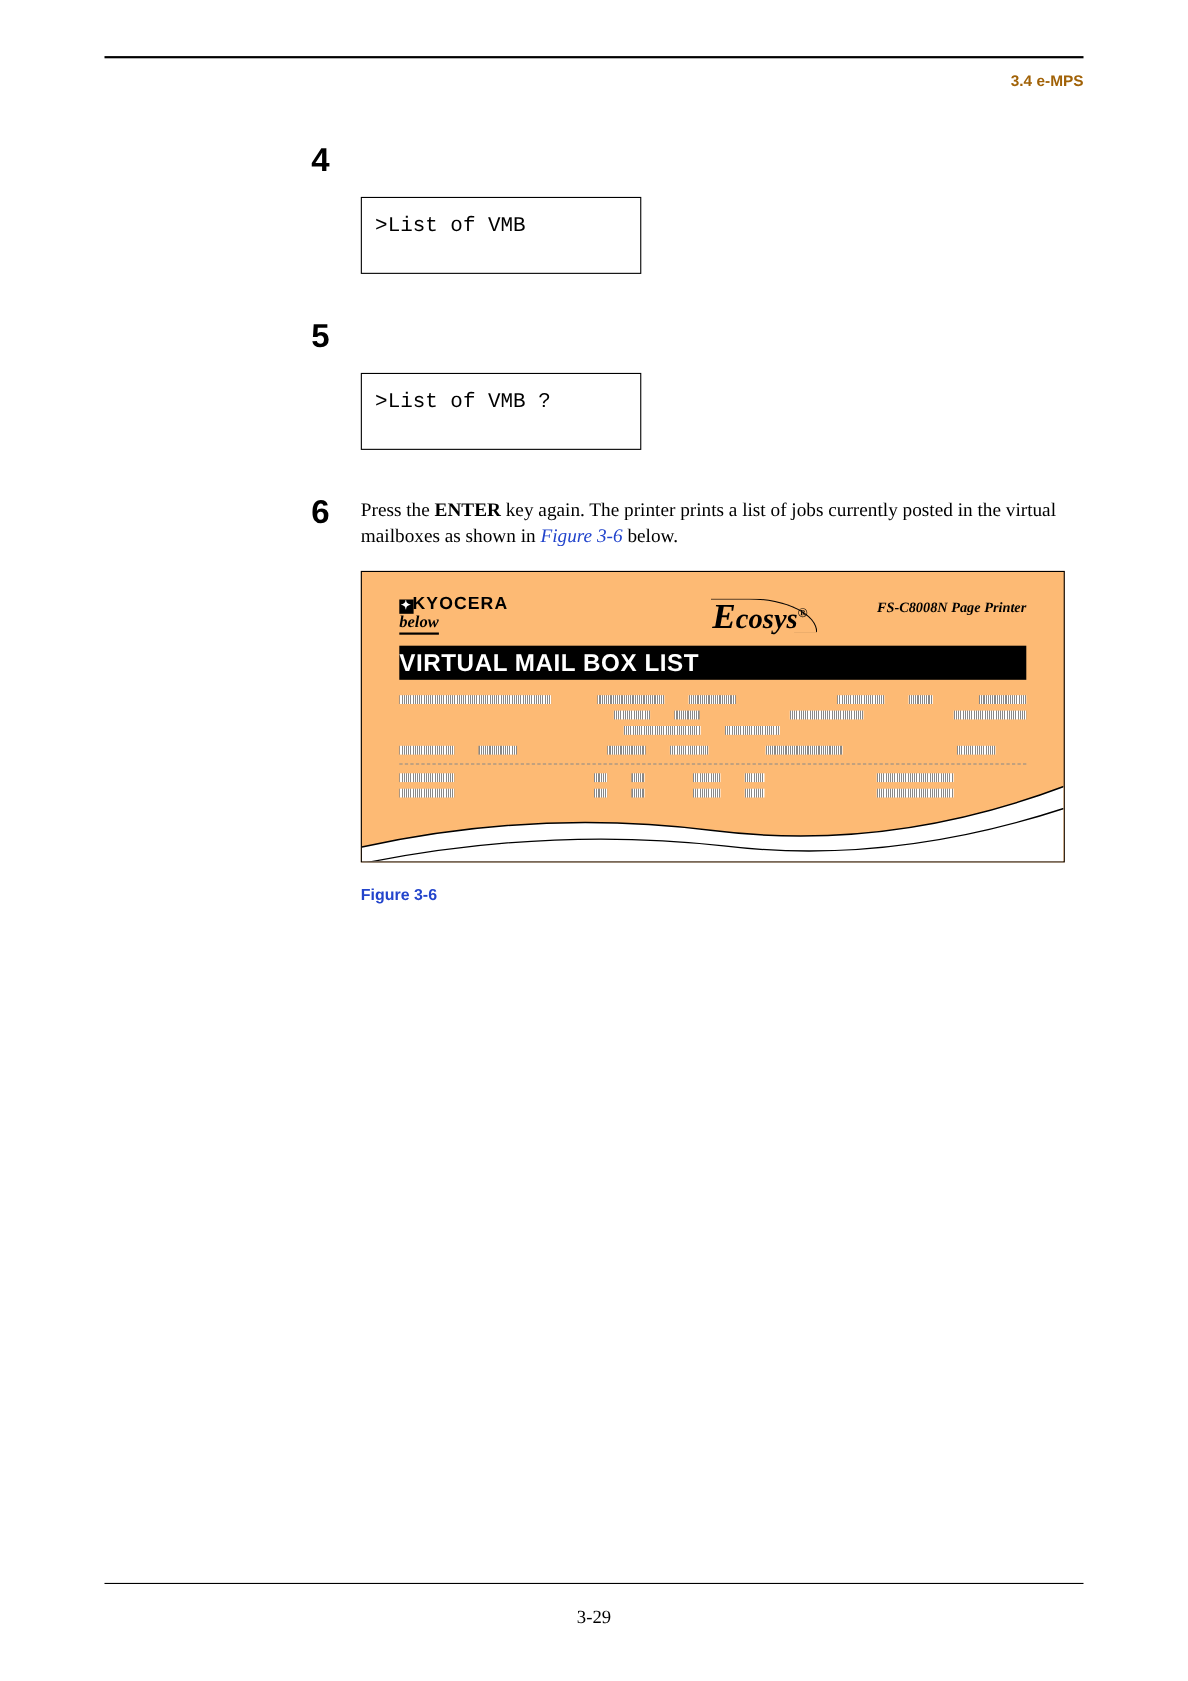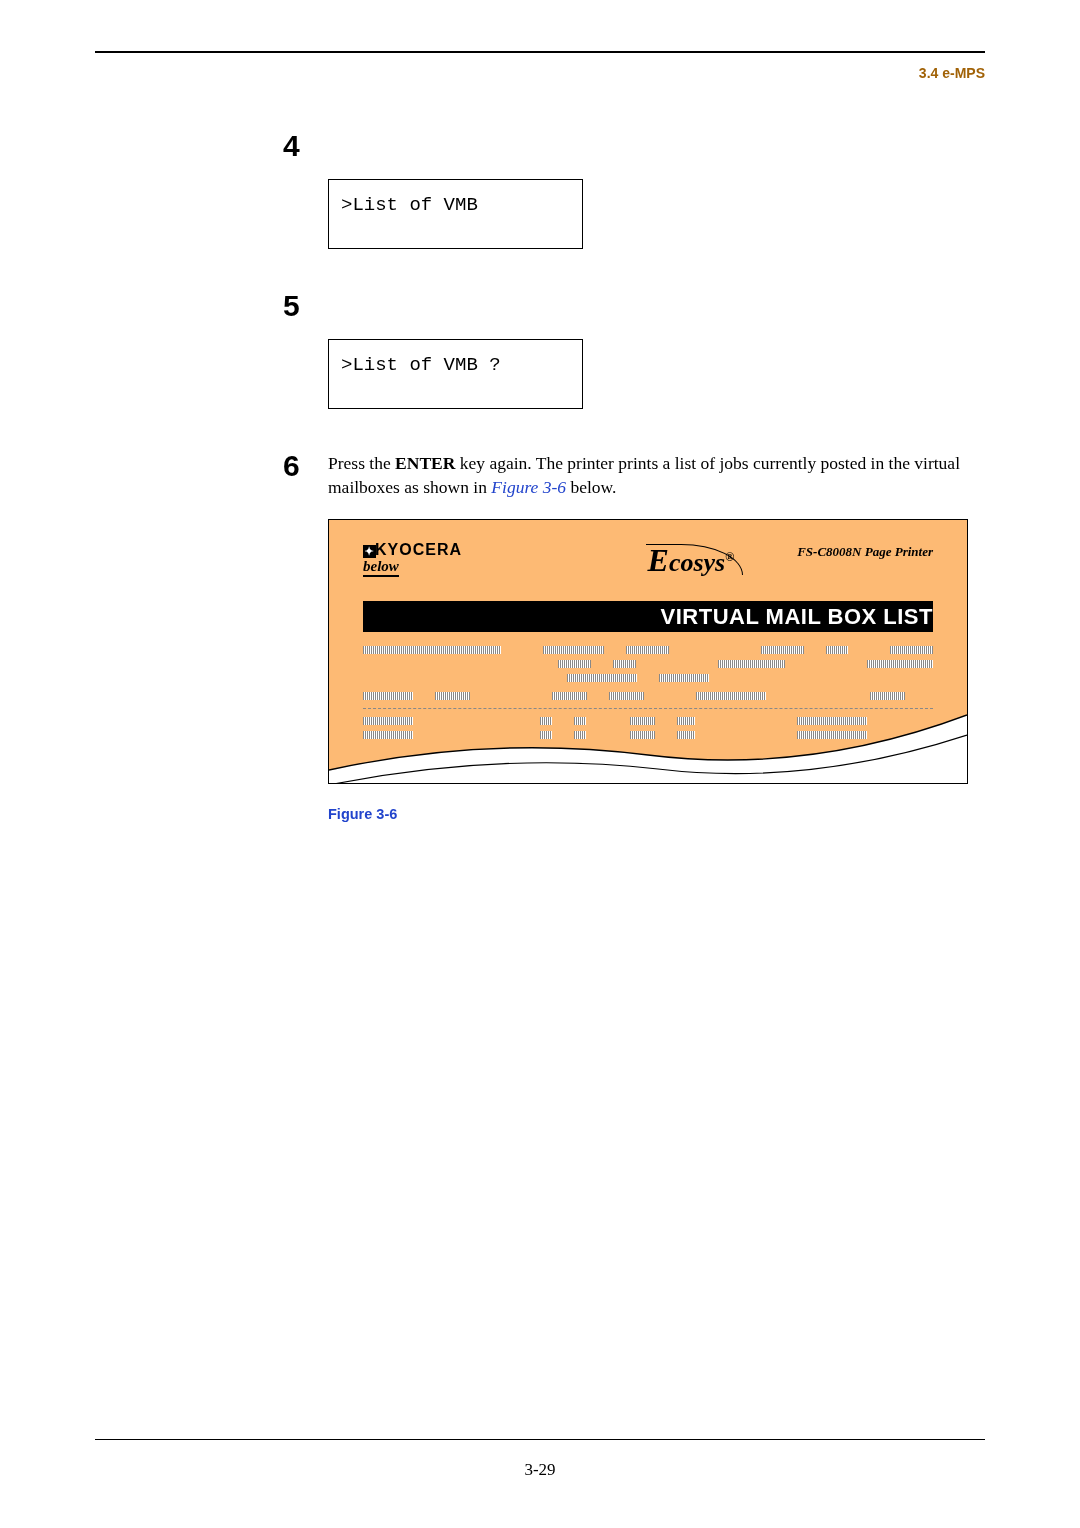"VIRTUAL MAIL BOX LIST" .printout-title { margin-top: 20px -> 6px; text-align: right -> left }
